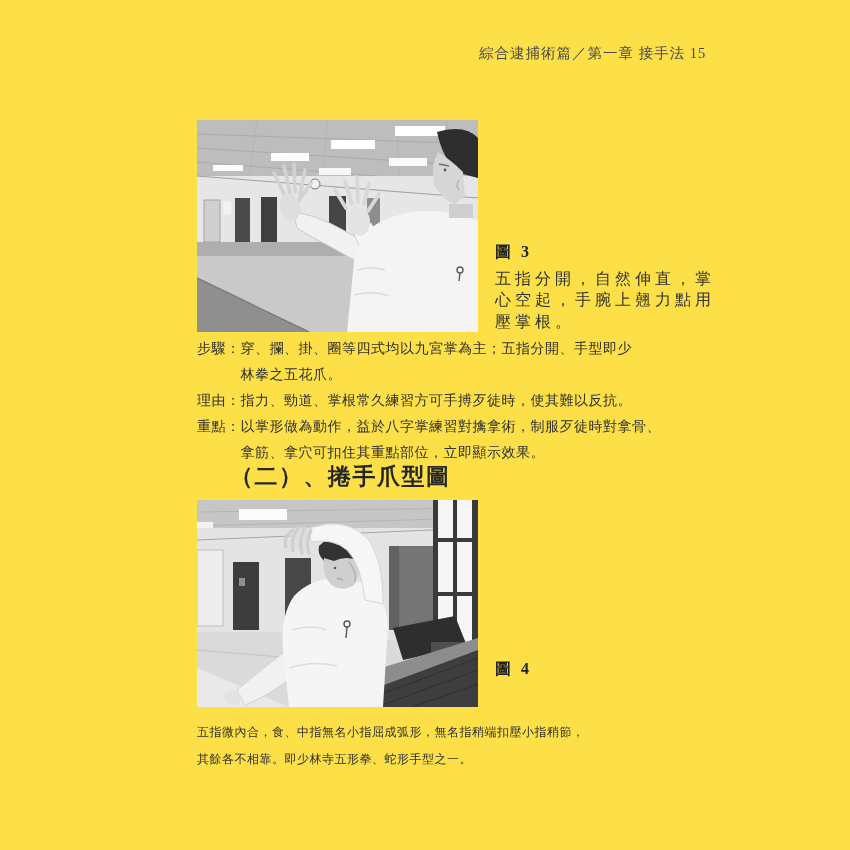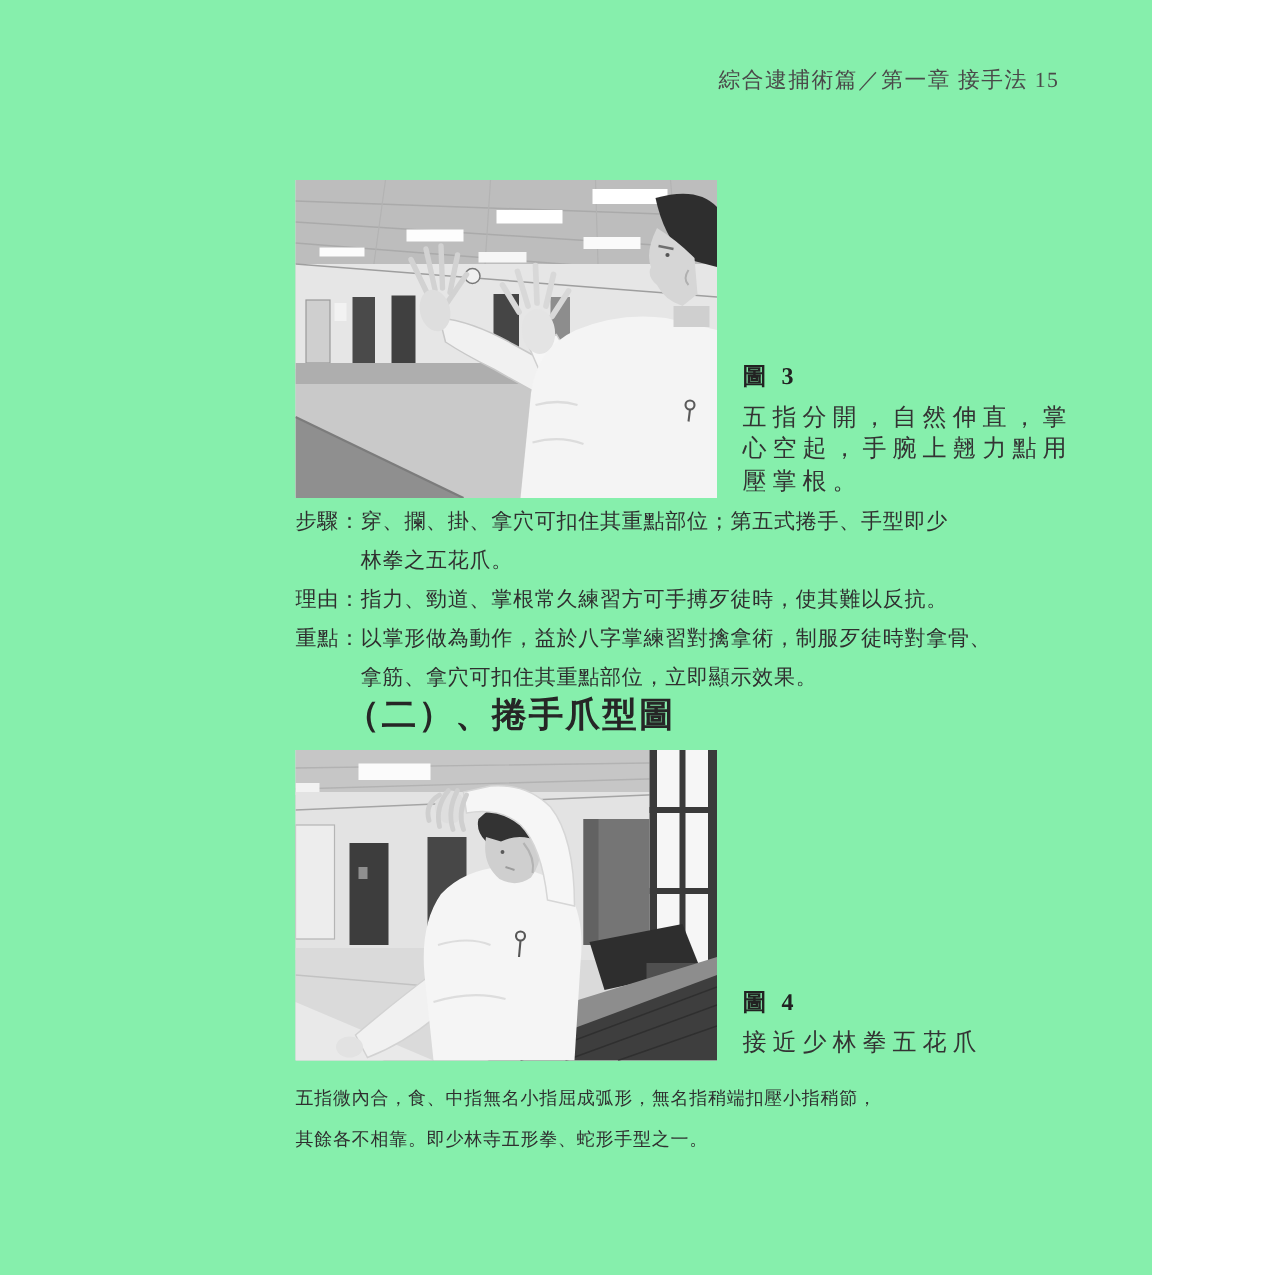"綜合逮捕術篇／第一章 接手法 15" .page { background: #86efac -> #fde047; width: 768px -> 850px }
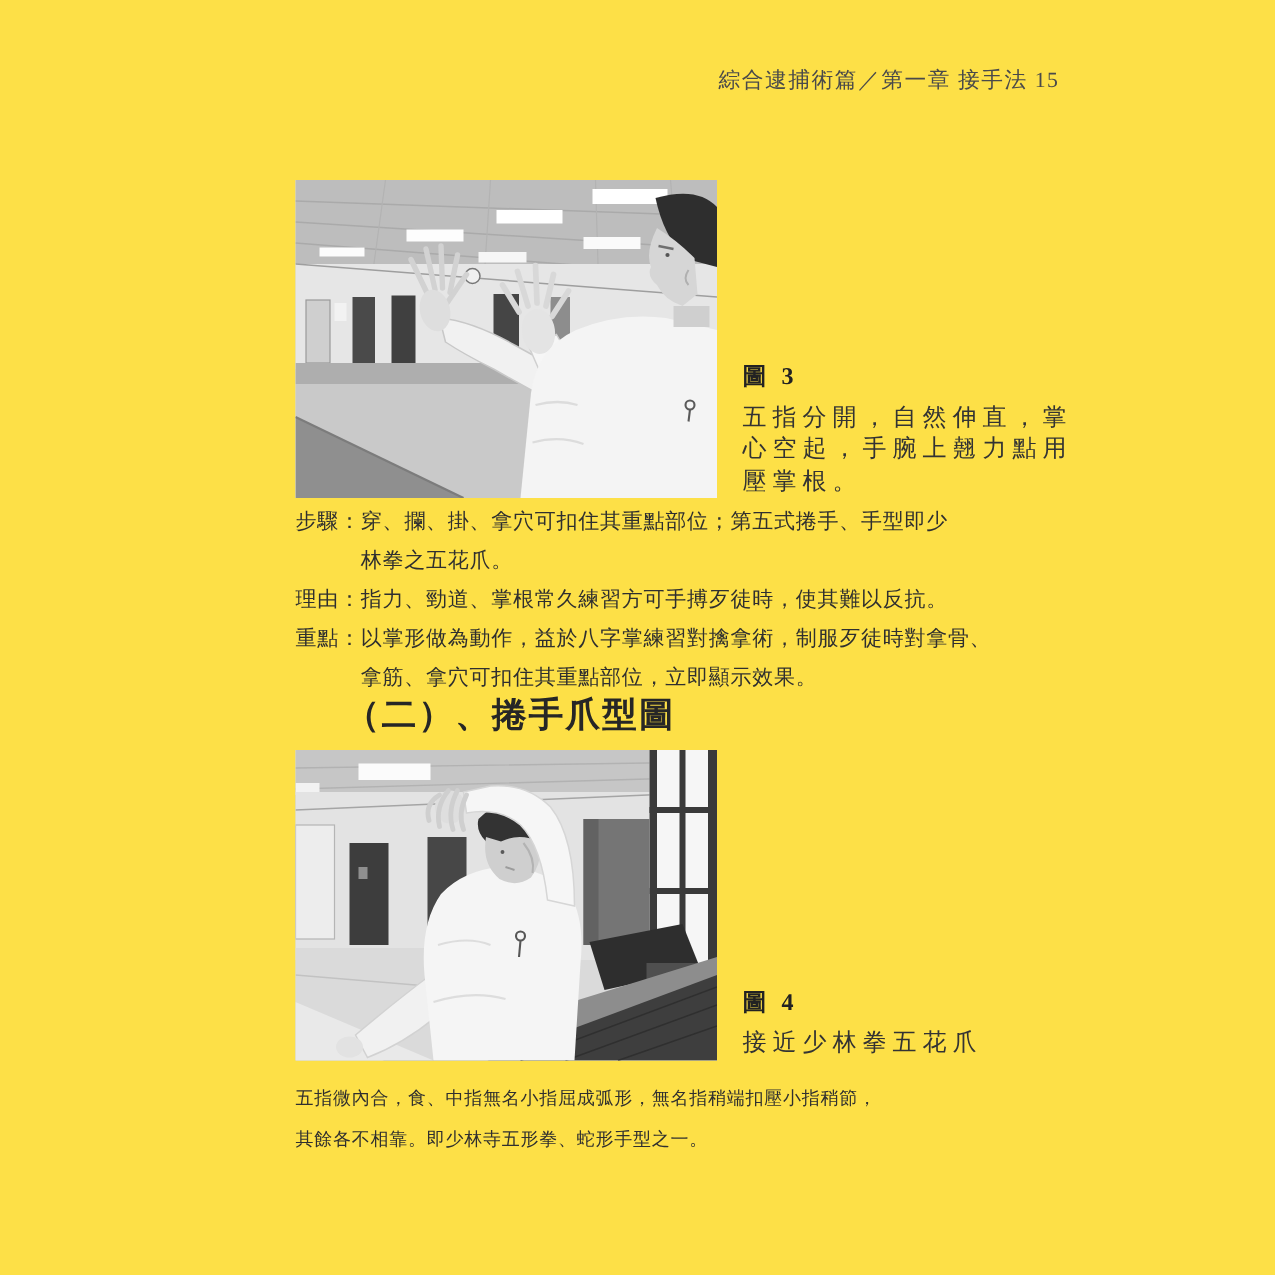"穿、攔、掛、拿穴可扣住其重點部位；第五式捲手、手型即少" span.para-text { text: 拿穴可扣住其重點部位；第五式捲手 -> 圈等四式均以九宮掌為主；五指分開 }
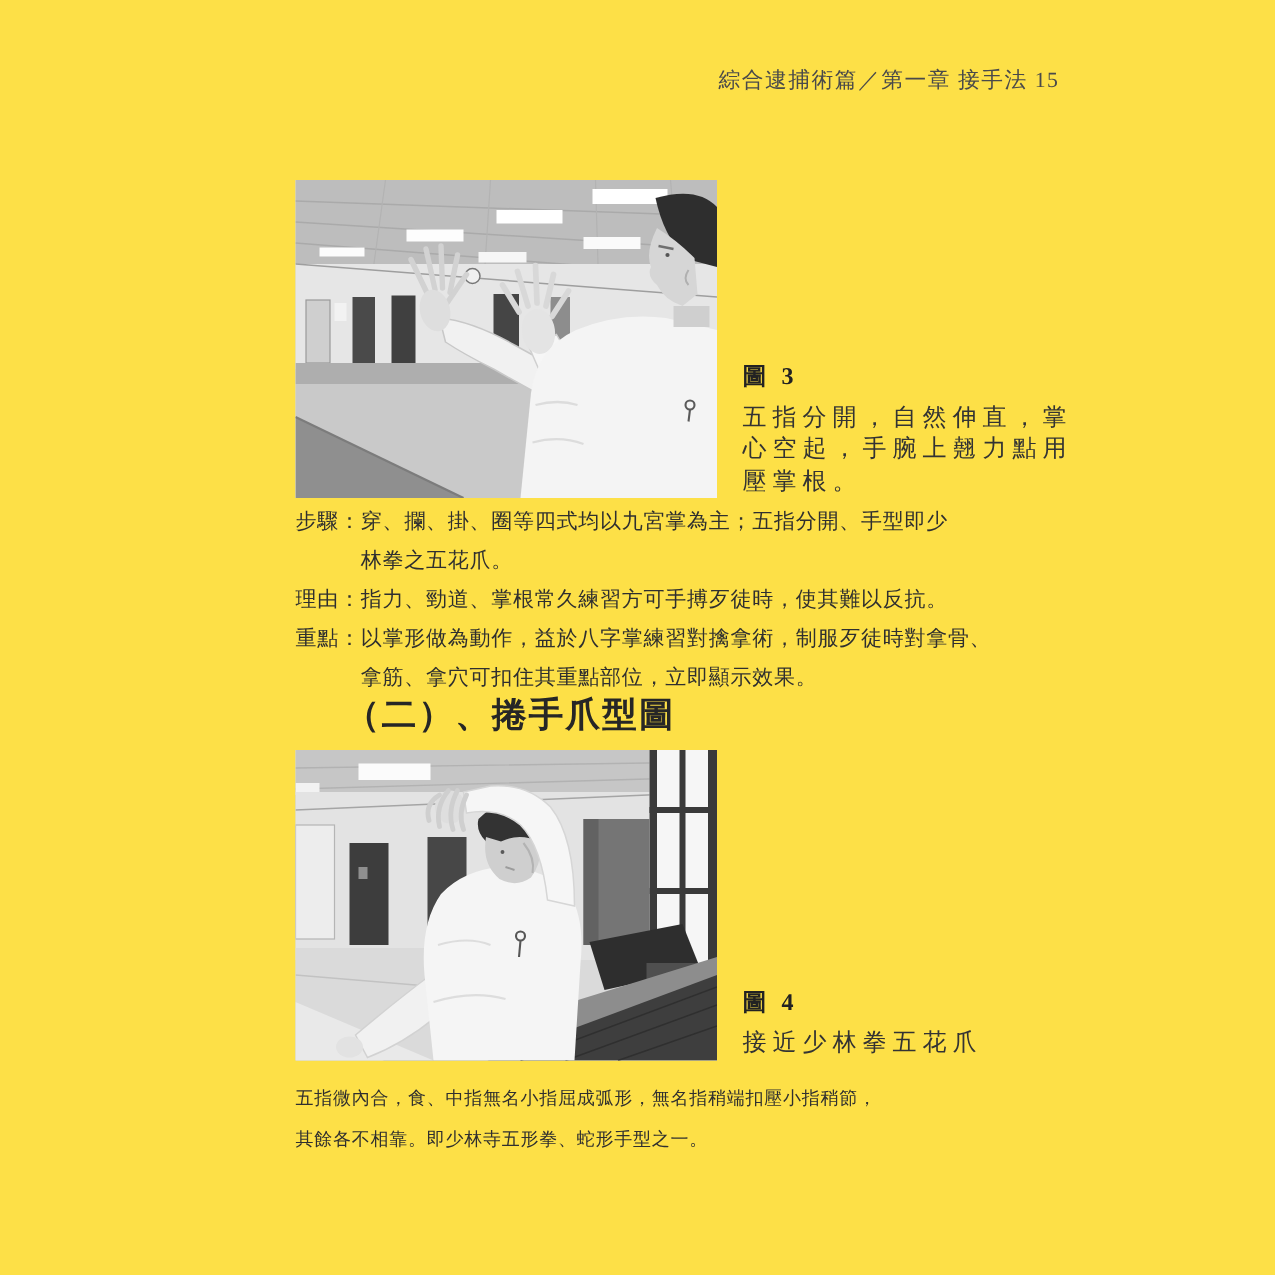"接近少林拳五花爪" div.fig-text { html: <div>接近少林拳五花爪</div> -> none }
